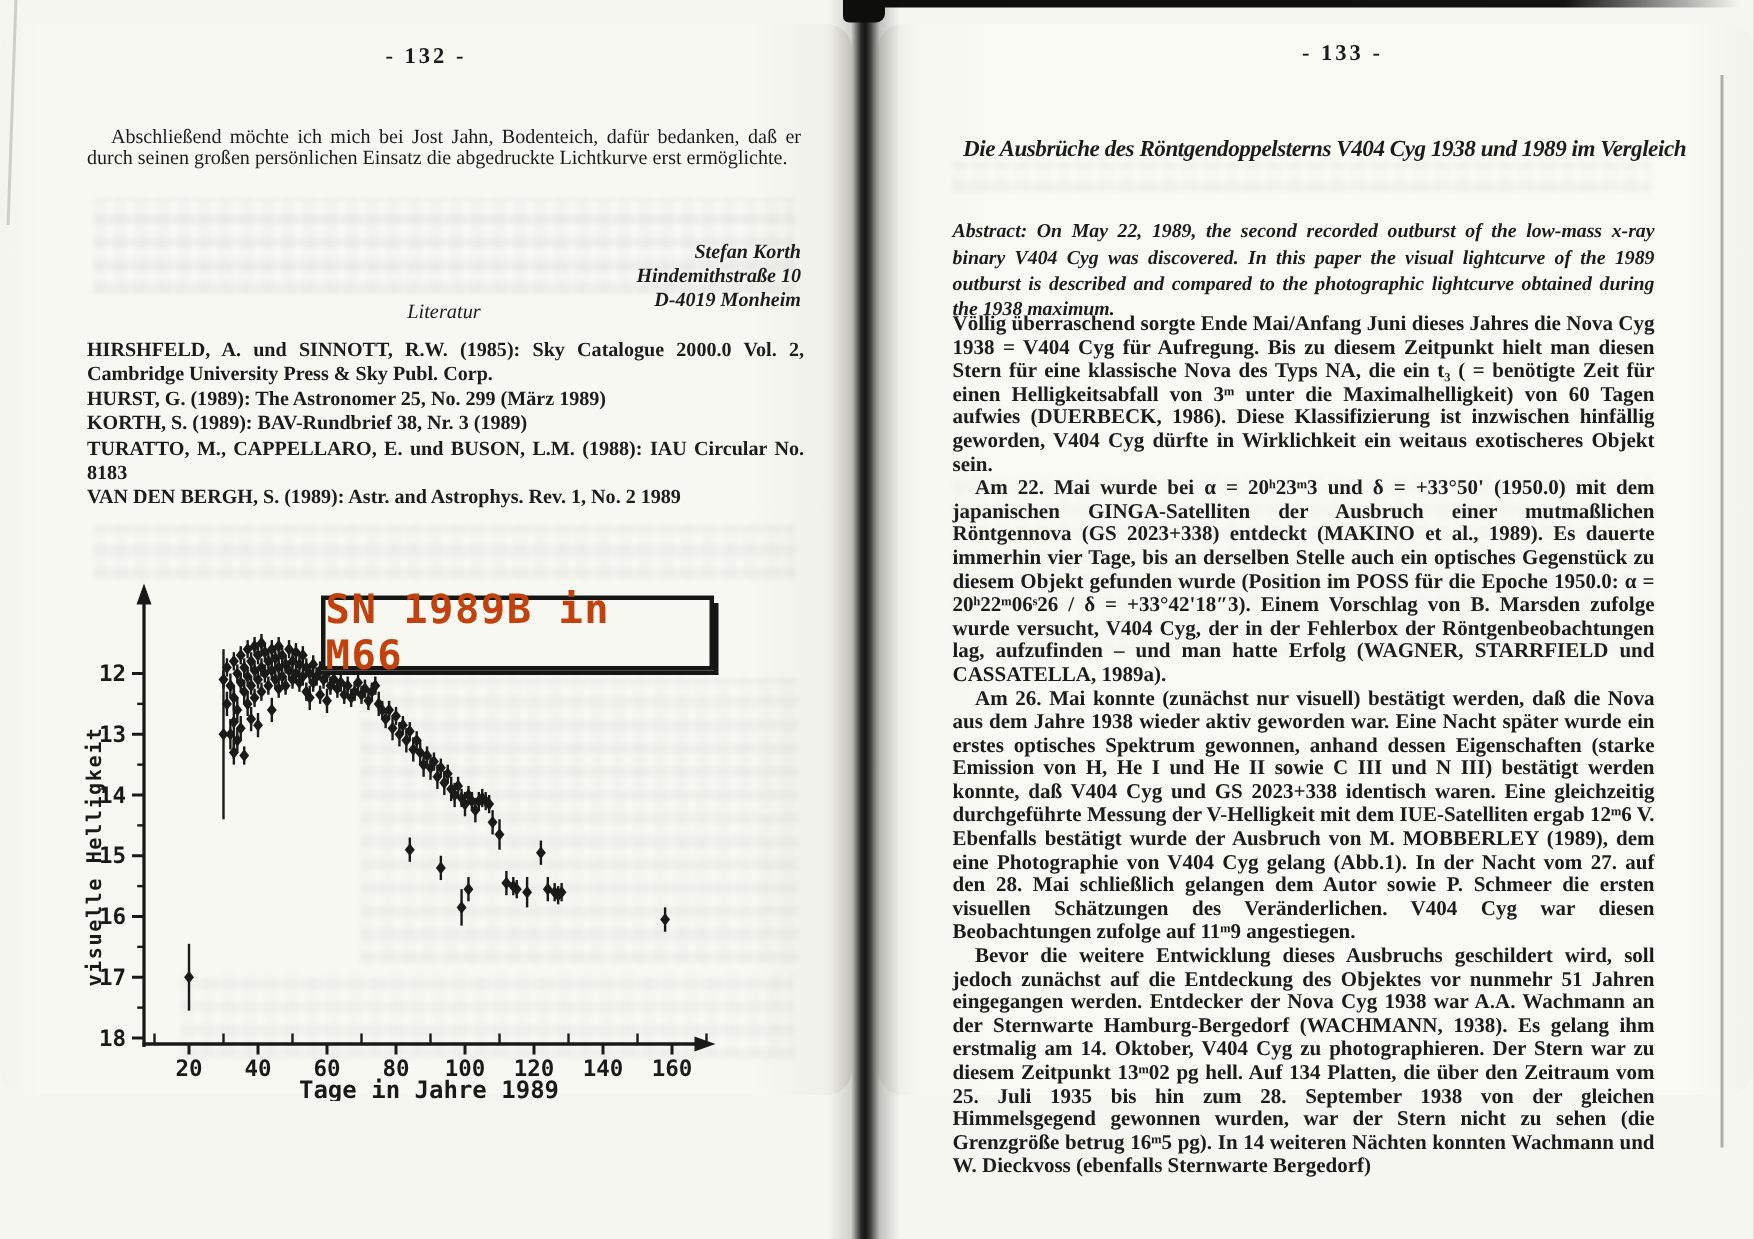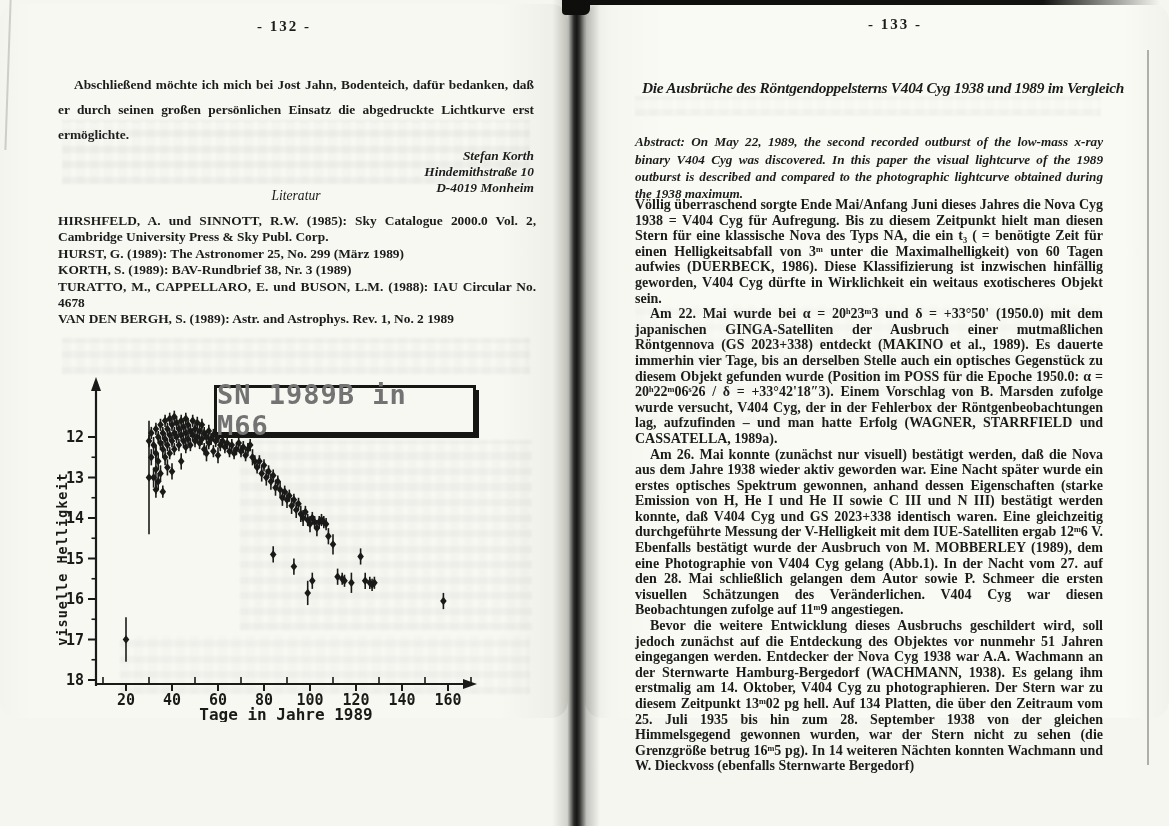"- 132 -" .page { top: 4px -> 16px }
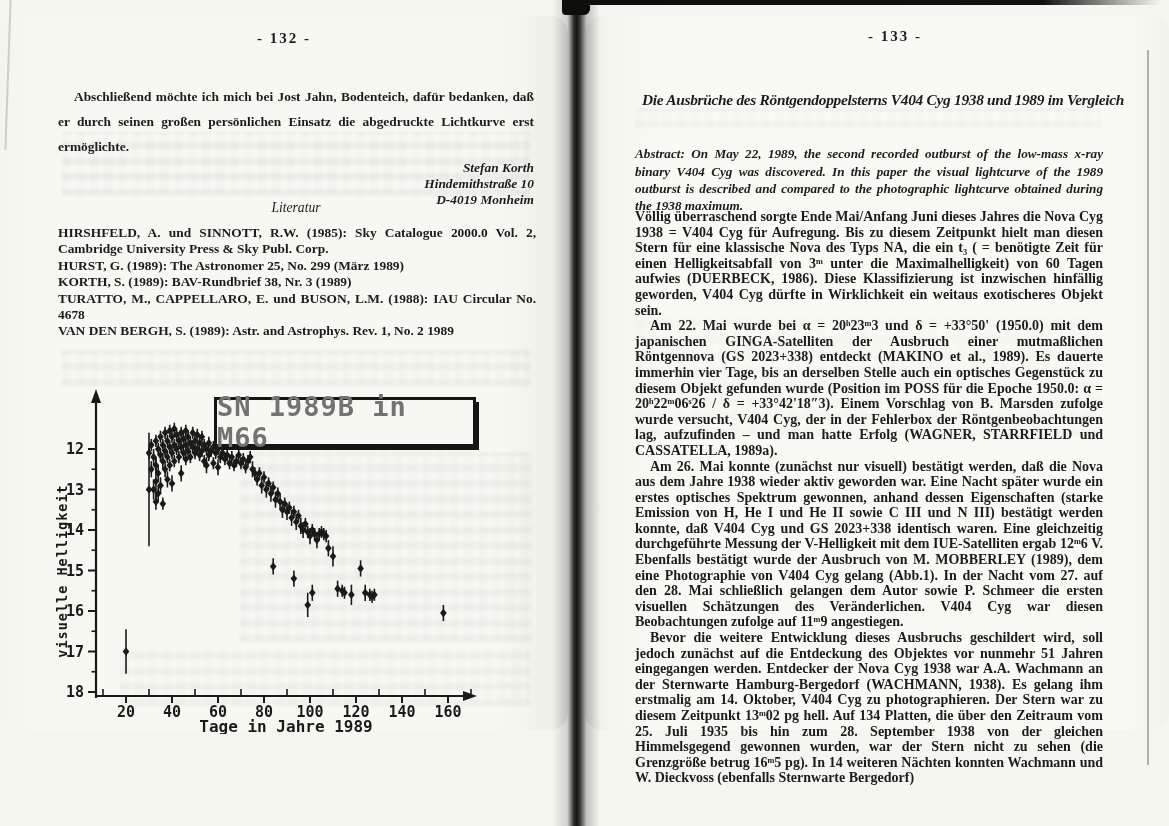"Abschließend möchte ich mich bei" .ack { font-weight: bold -> normal; line-height: 25px -> 14px }
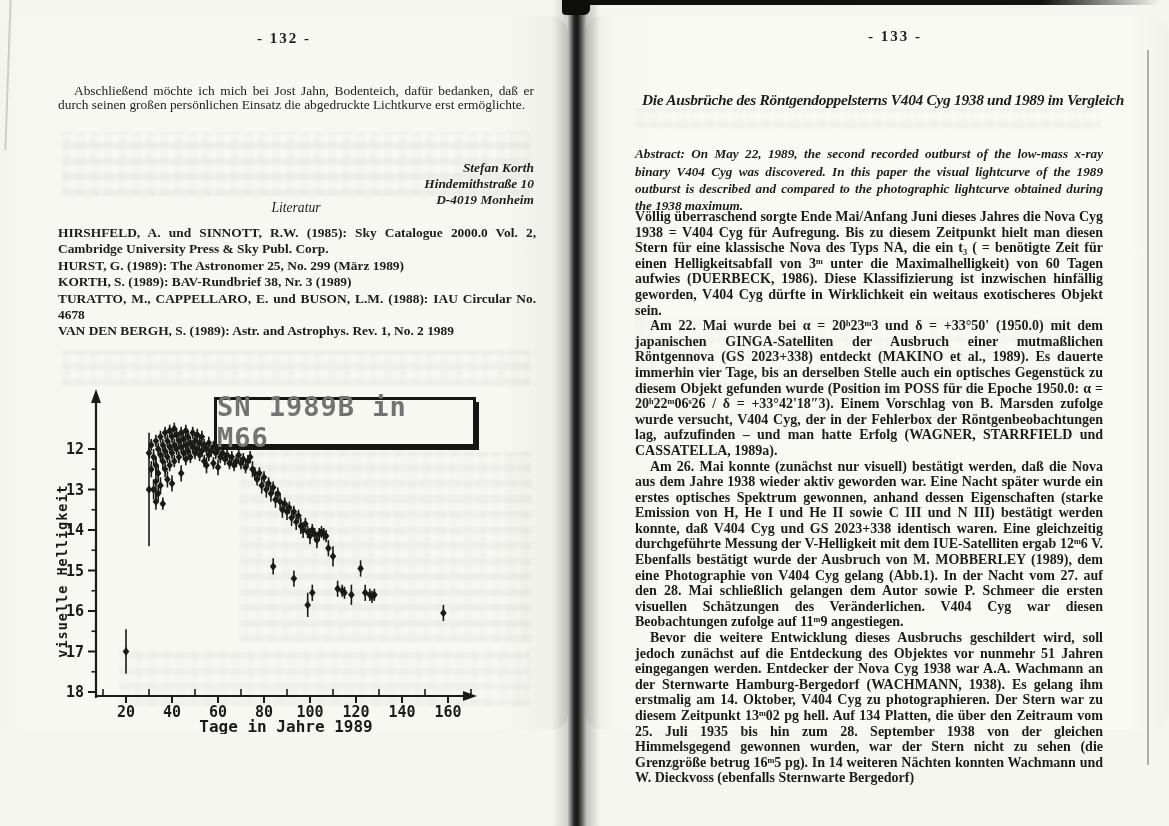"TURATTO, M., CAPPELLARO, E. und" div { text: 4678 -> 8183 }
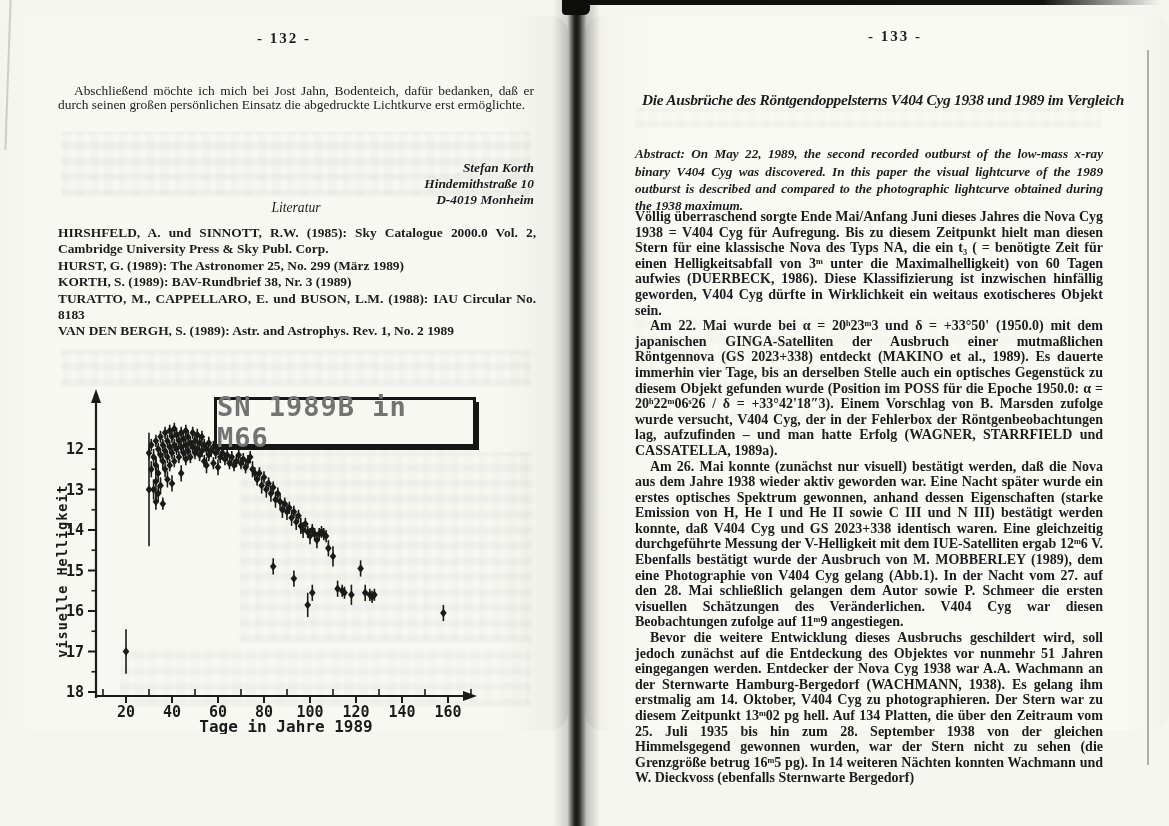"SN 1989B in M66" .chart-titlebox { color: #737373 -> #c2410c }
